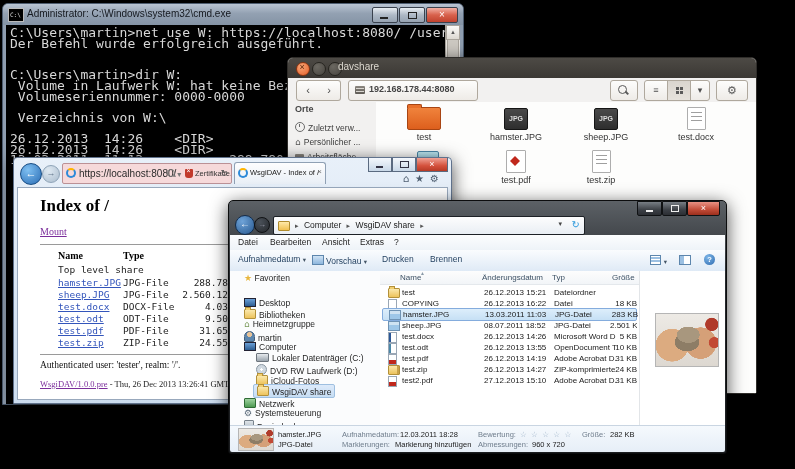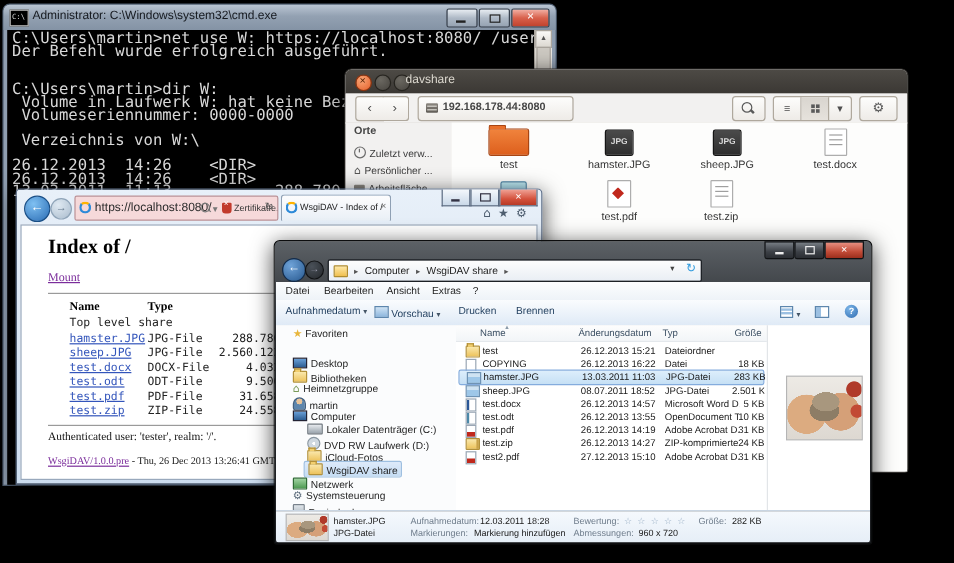"26.12.2013 14:57" span.x-cell { text: 14:57 -> 14:26 }
